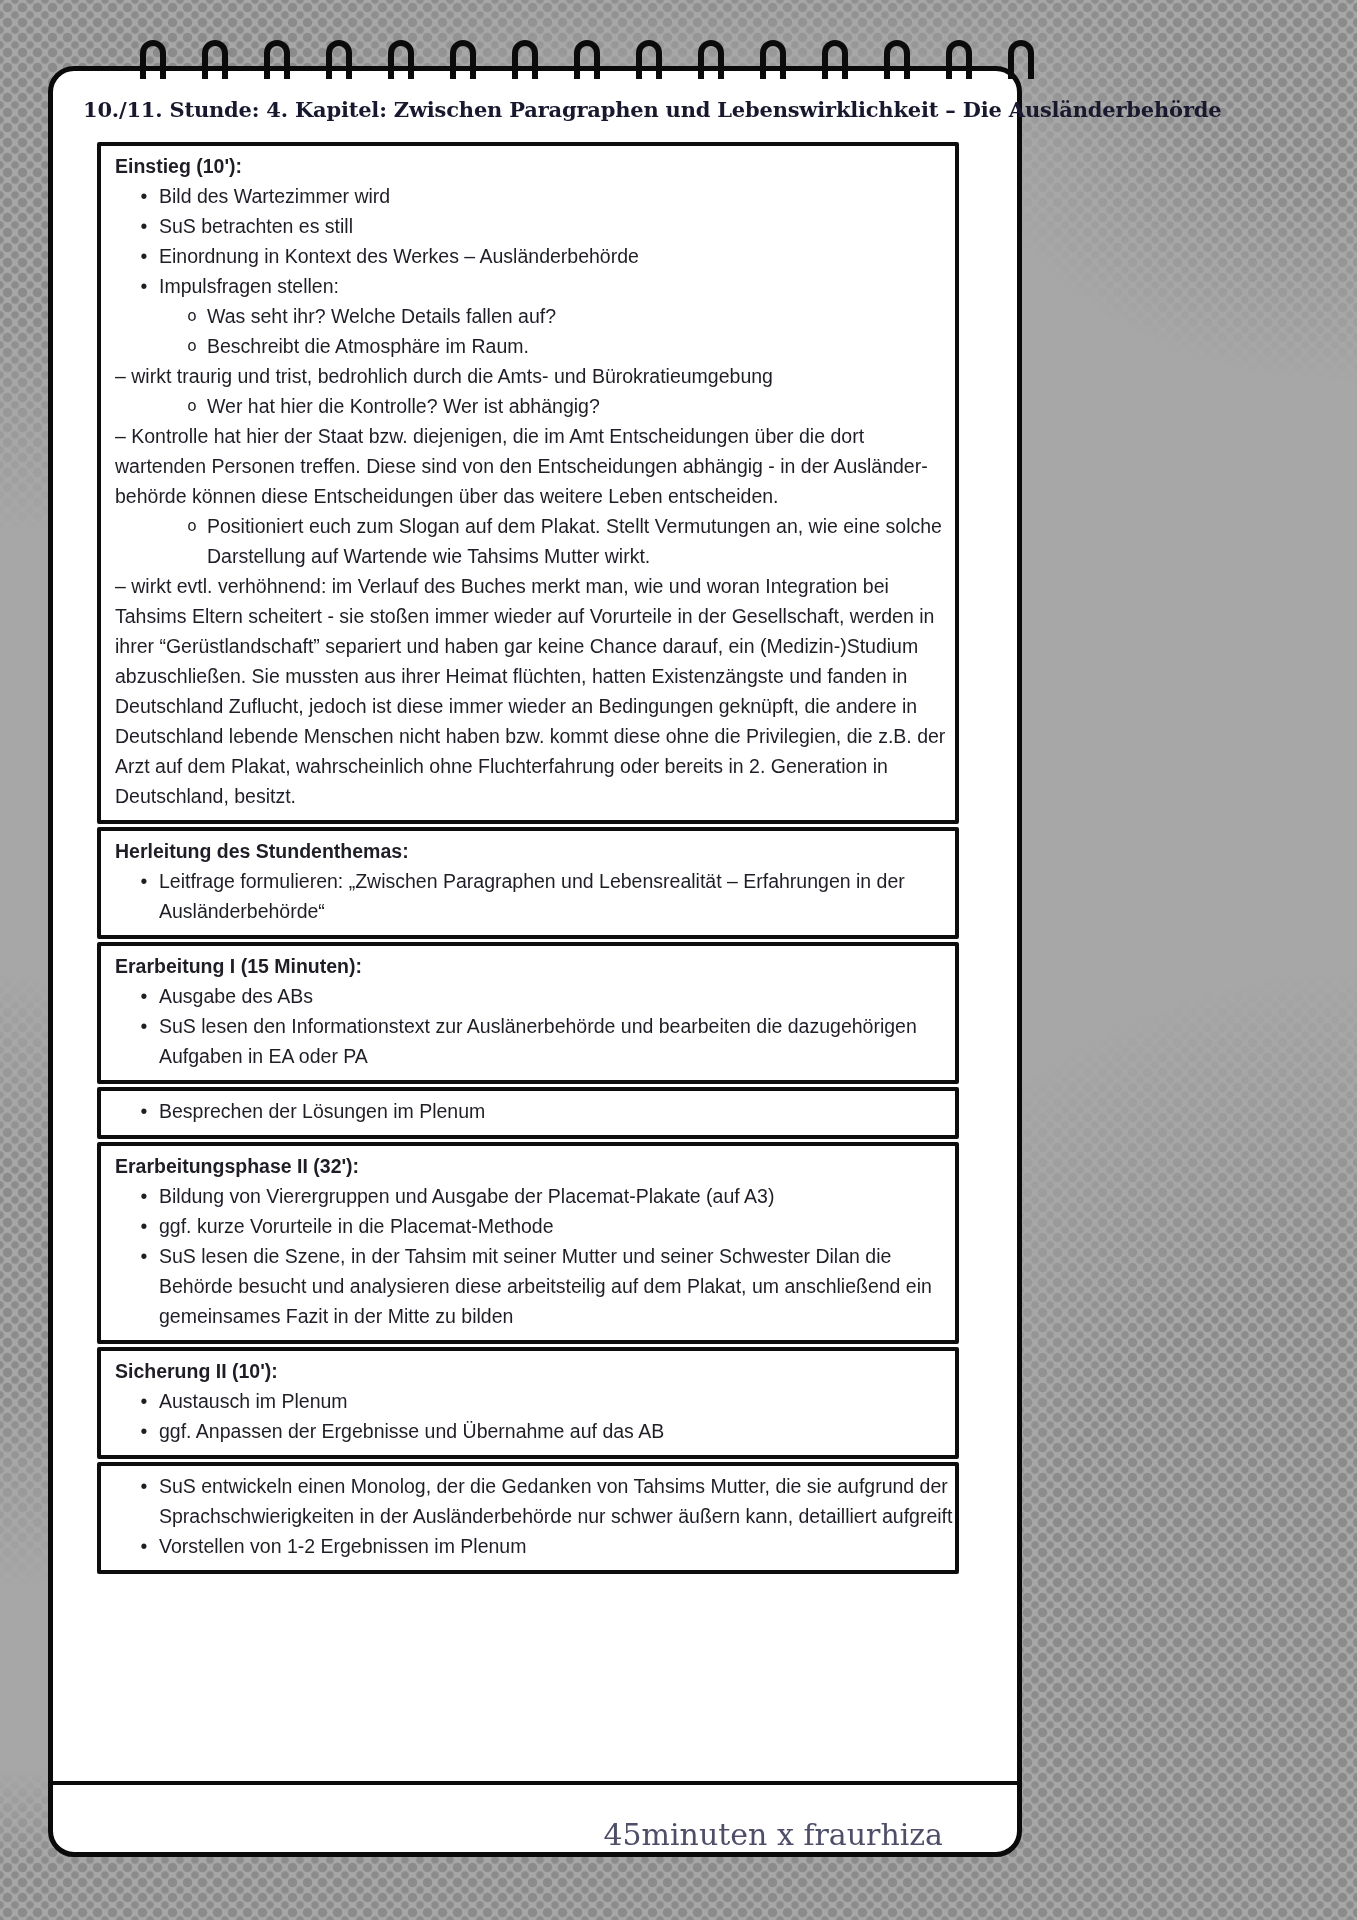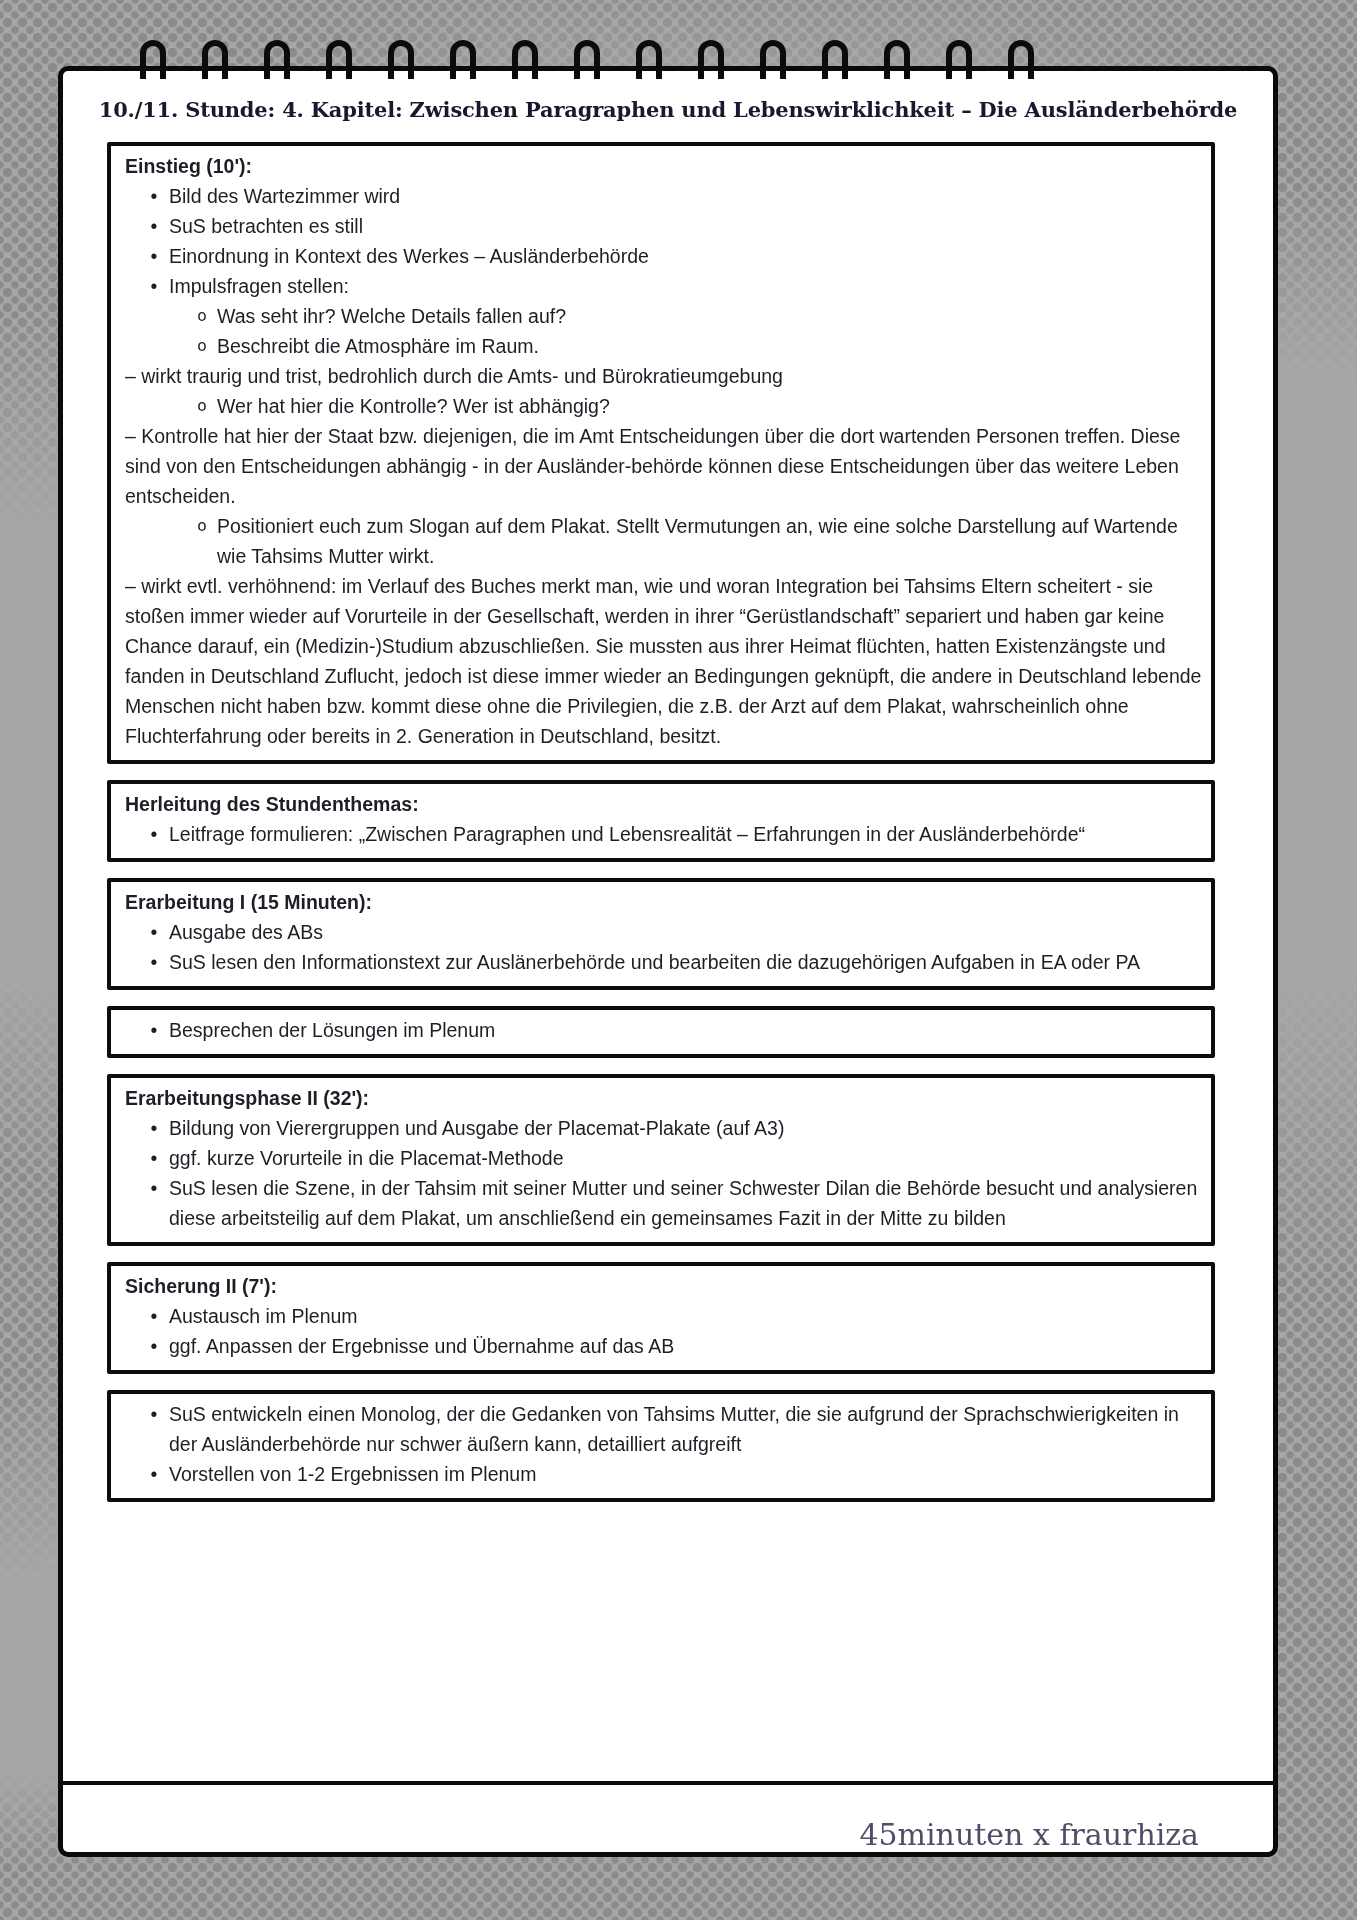"10./11. Stunde: 4. Kapitel: Zwischen" .page { border-radius: 10px -> 26px; left: 58px -> 48px; width: 1220px -> 974px }
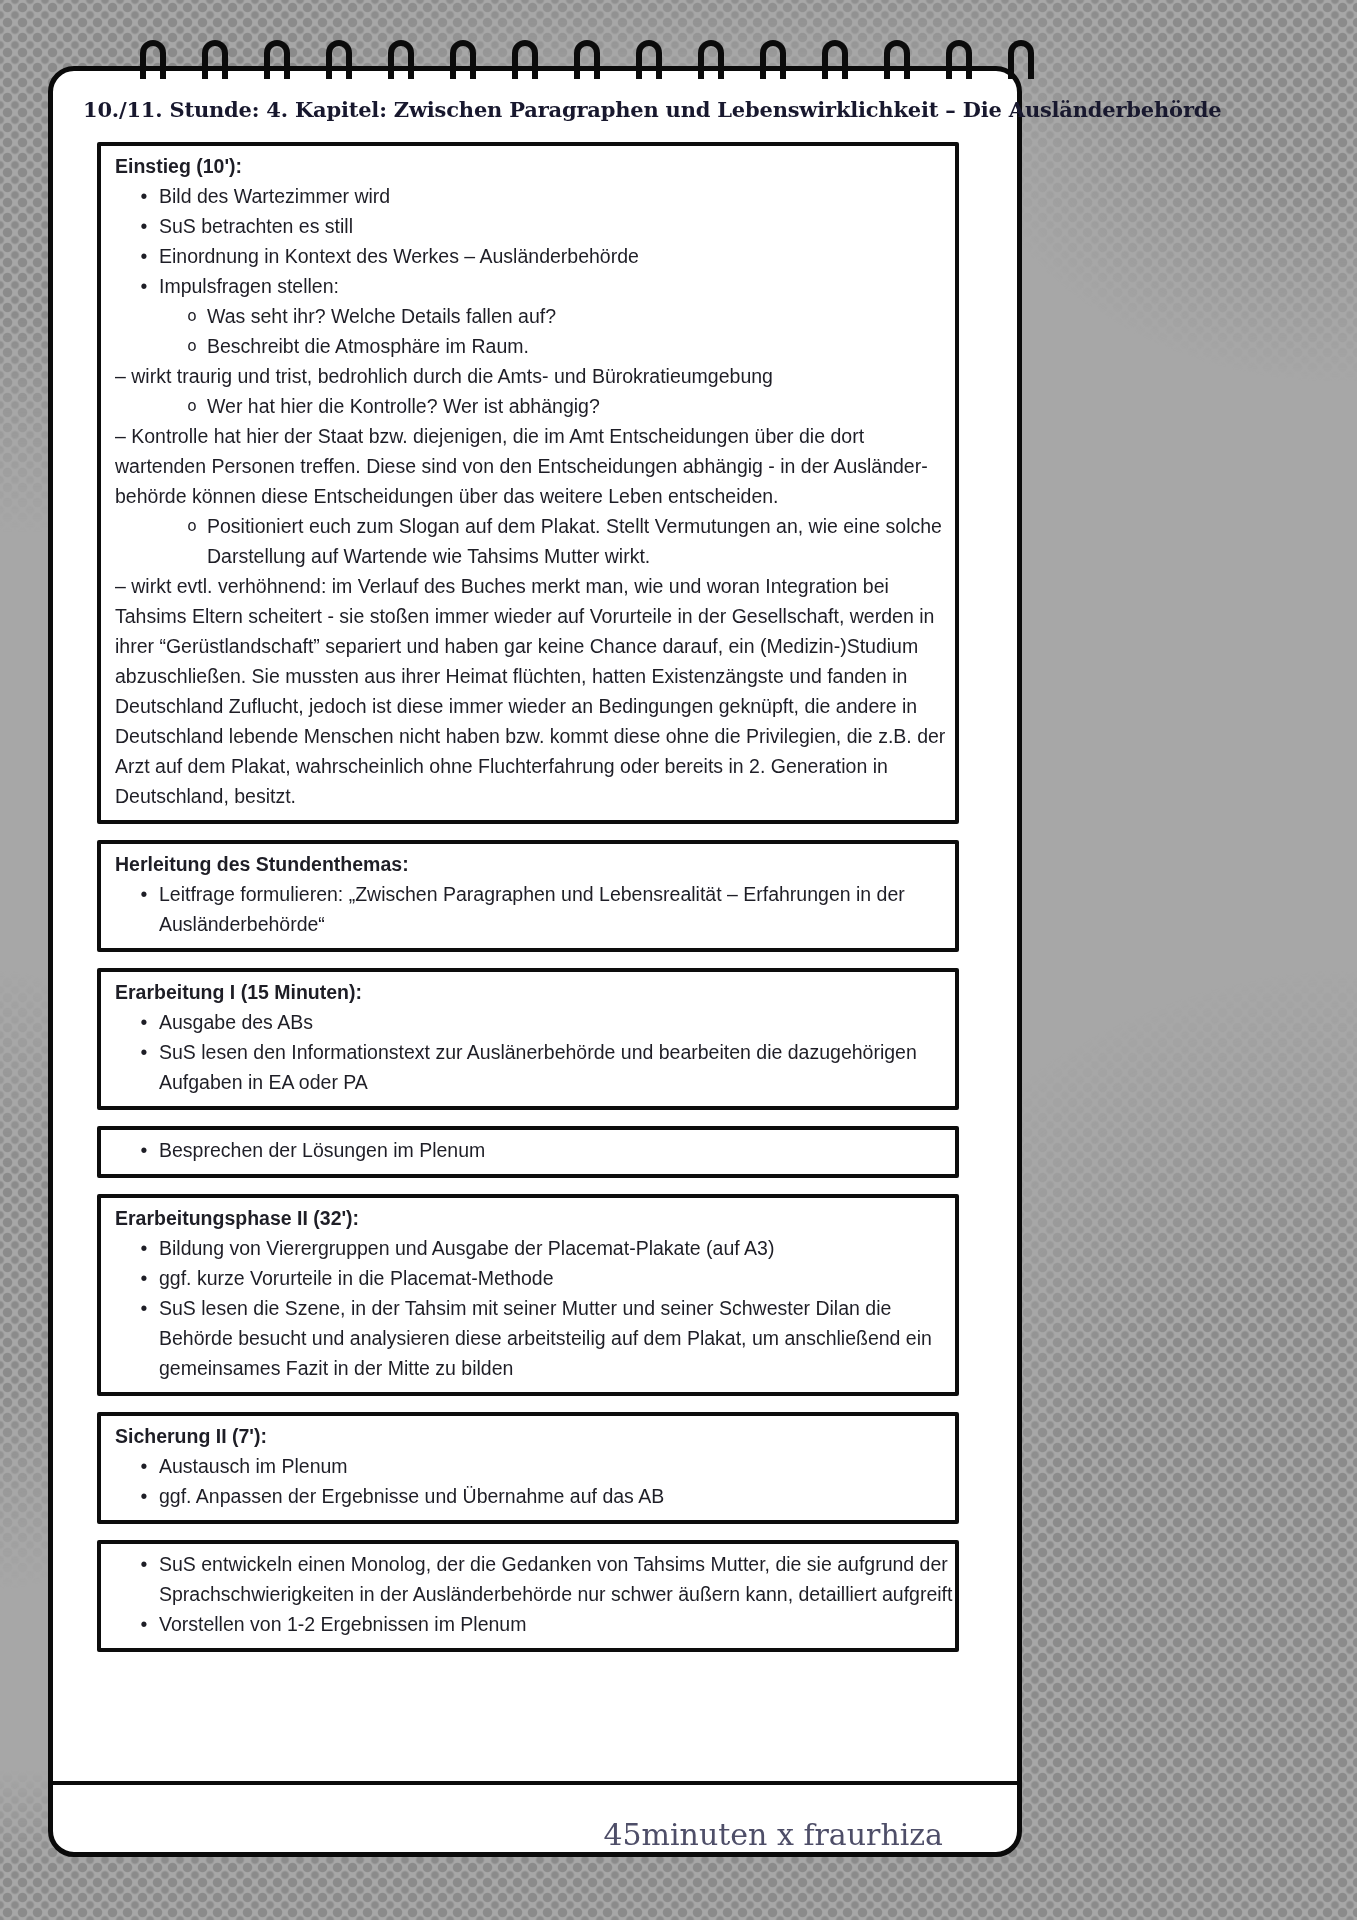"Einstieg (10'):" .box { margin-bottom: 16px -> 3px }
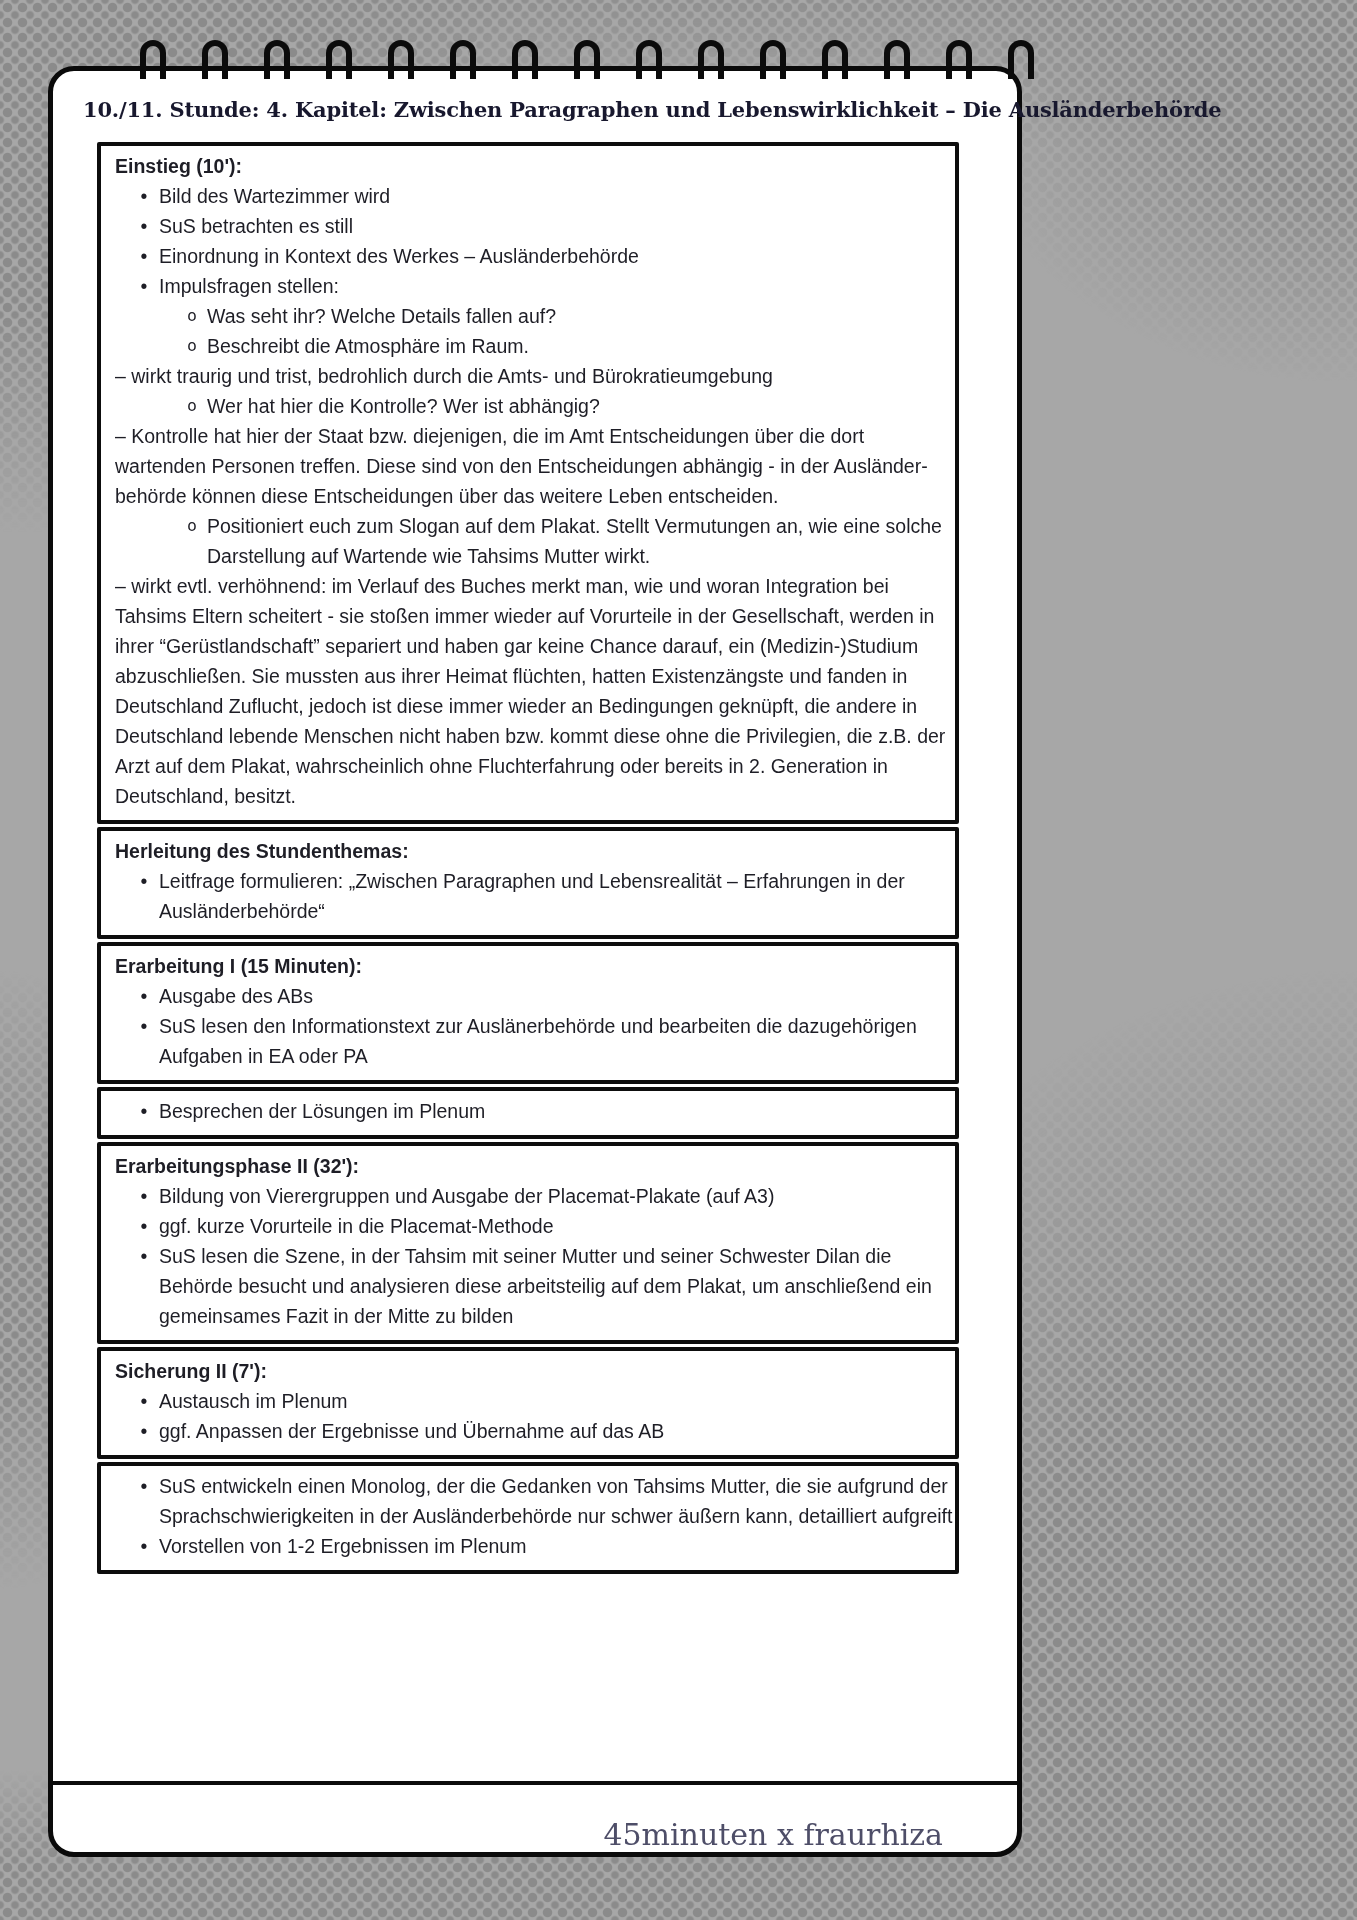"Sicherung II (7'):" div.box-title { text: 7' -> 10' }
